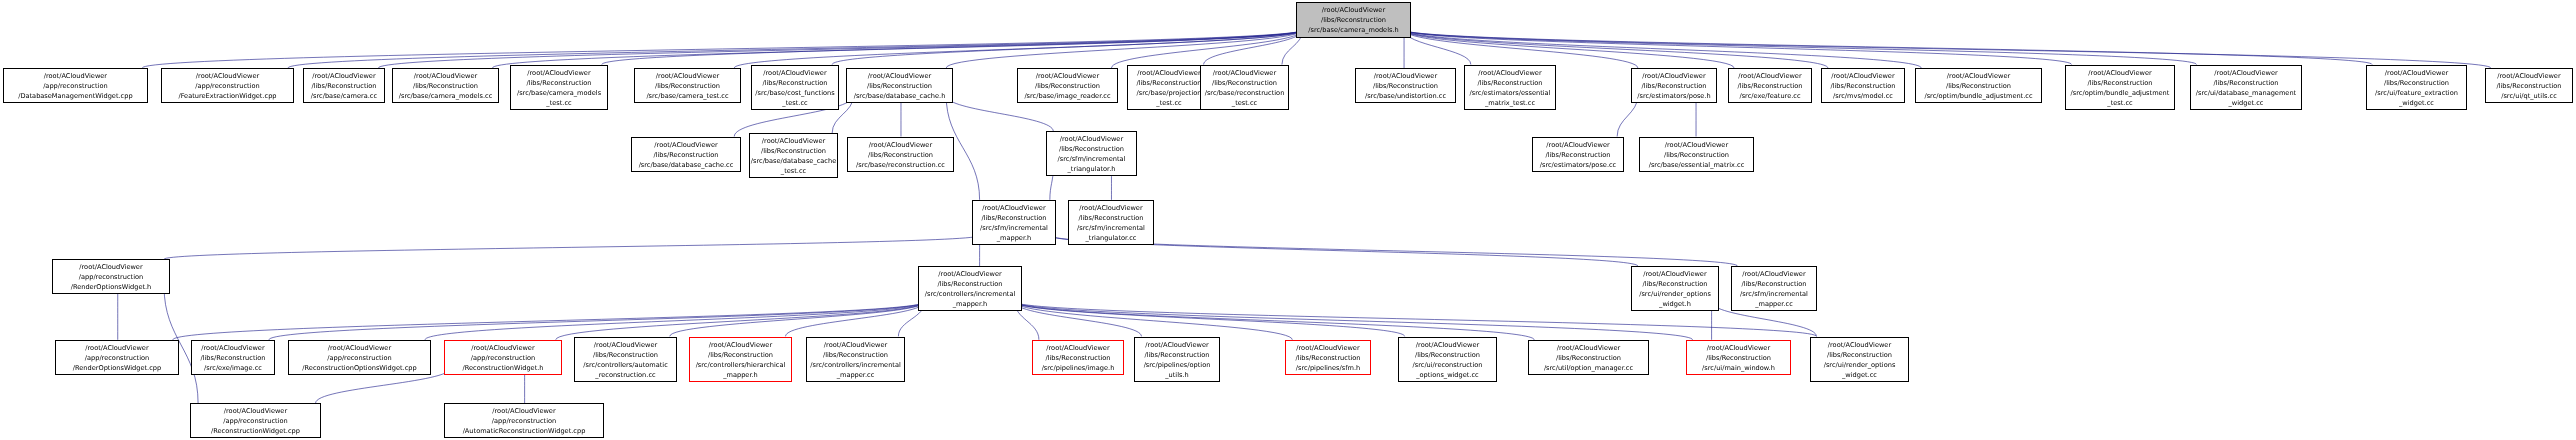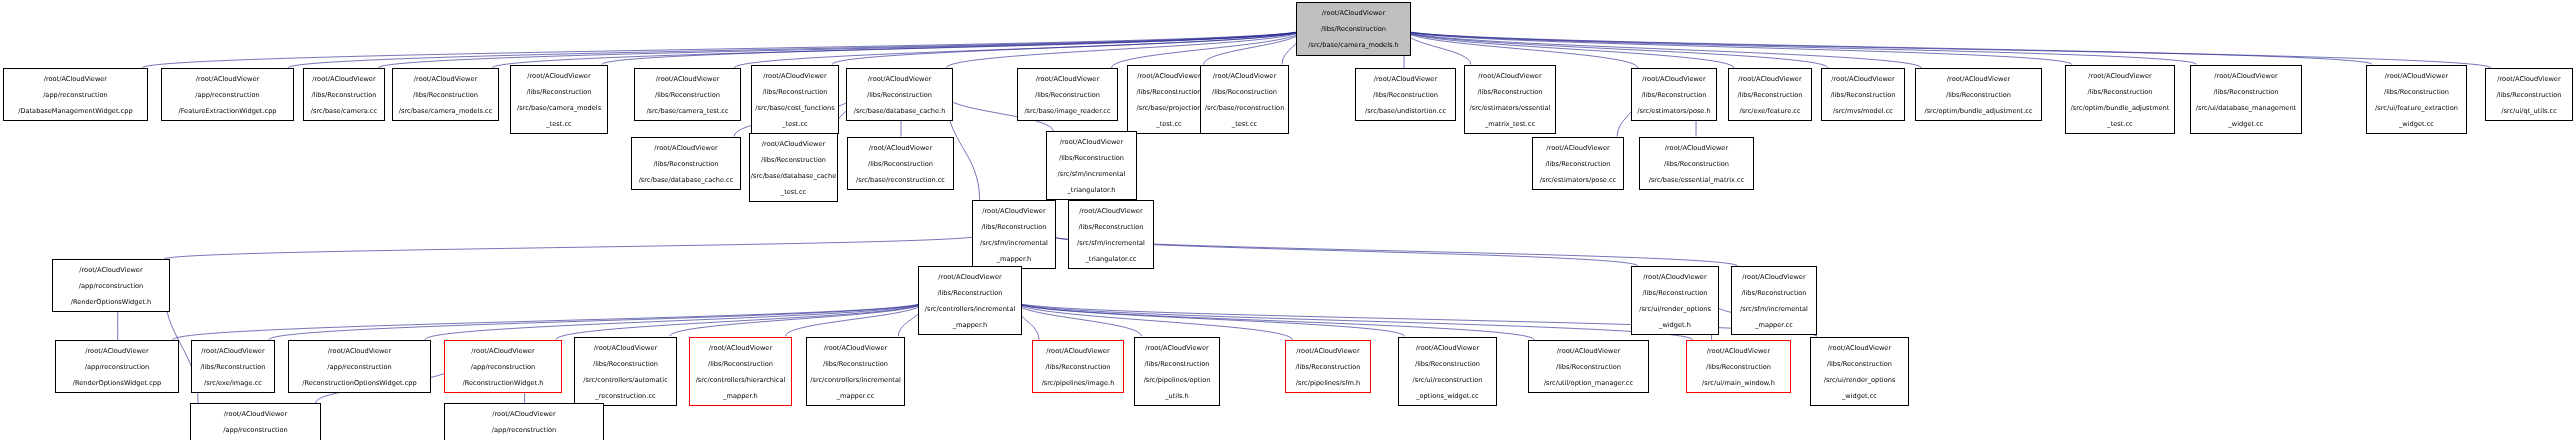"/root/ACloudViewer" .node { line-height: 16px -> 10px }
